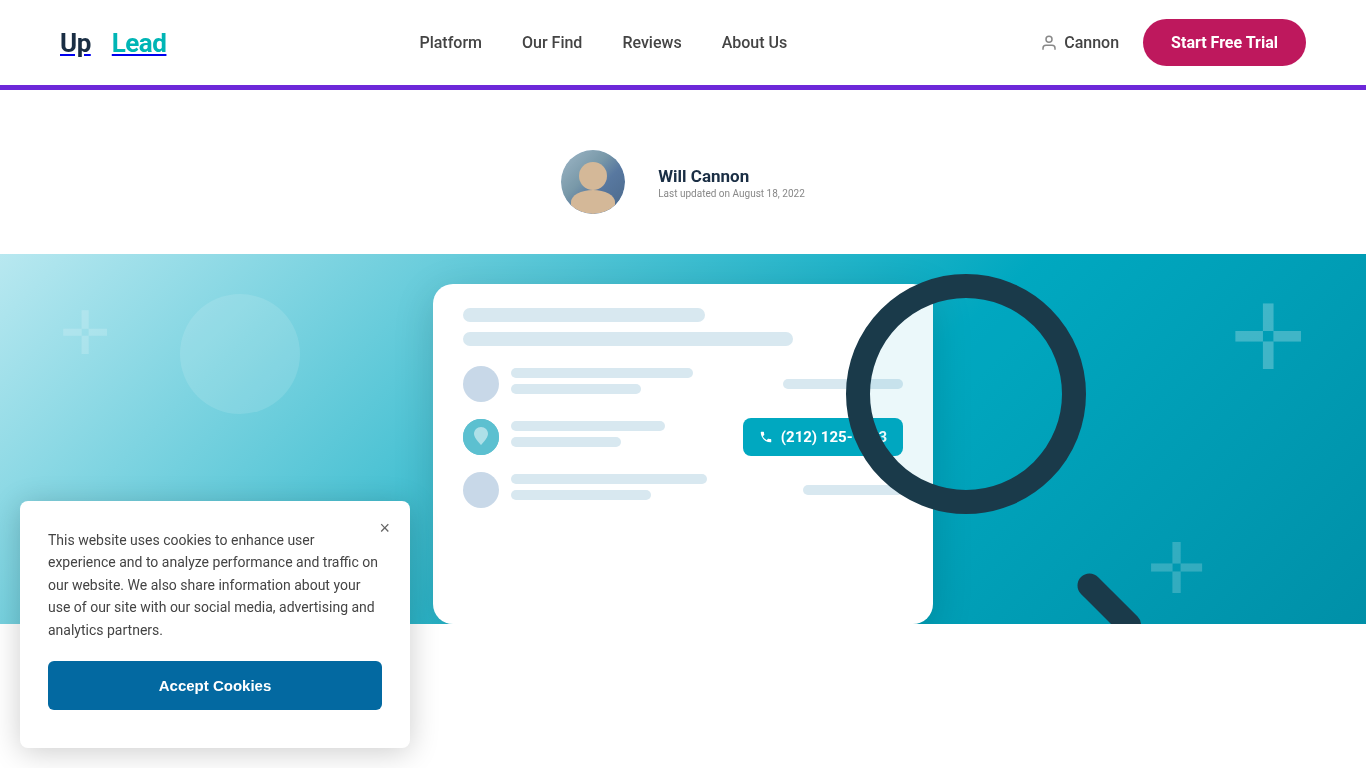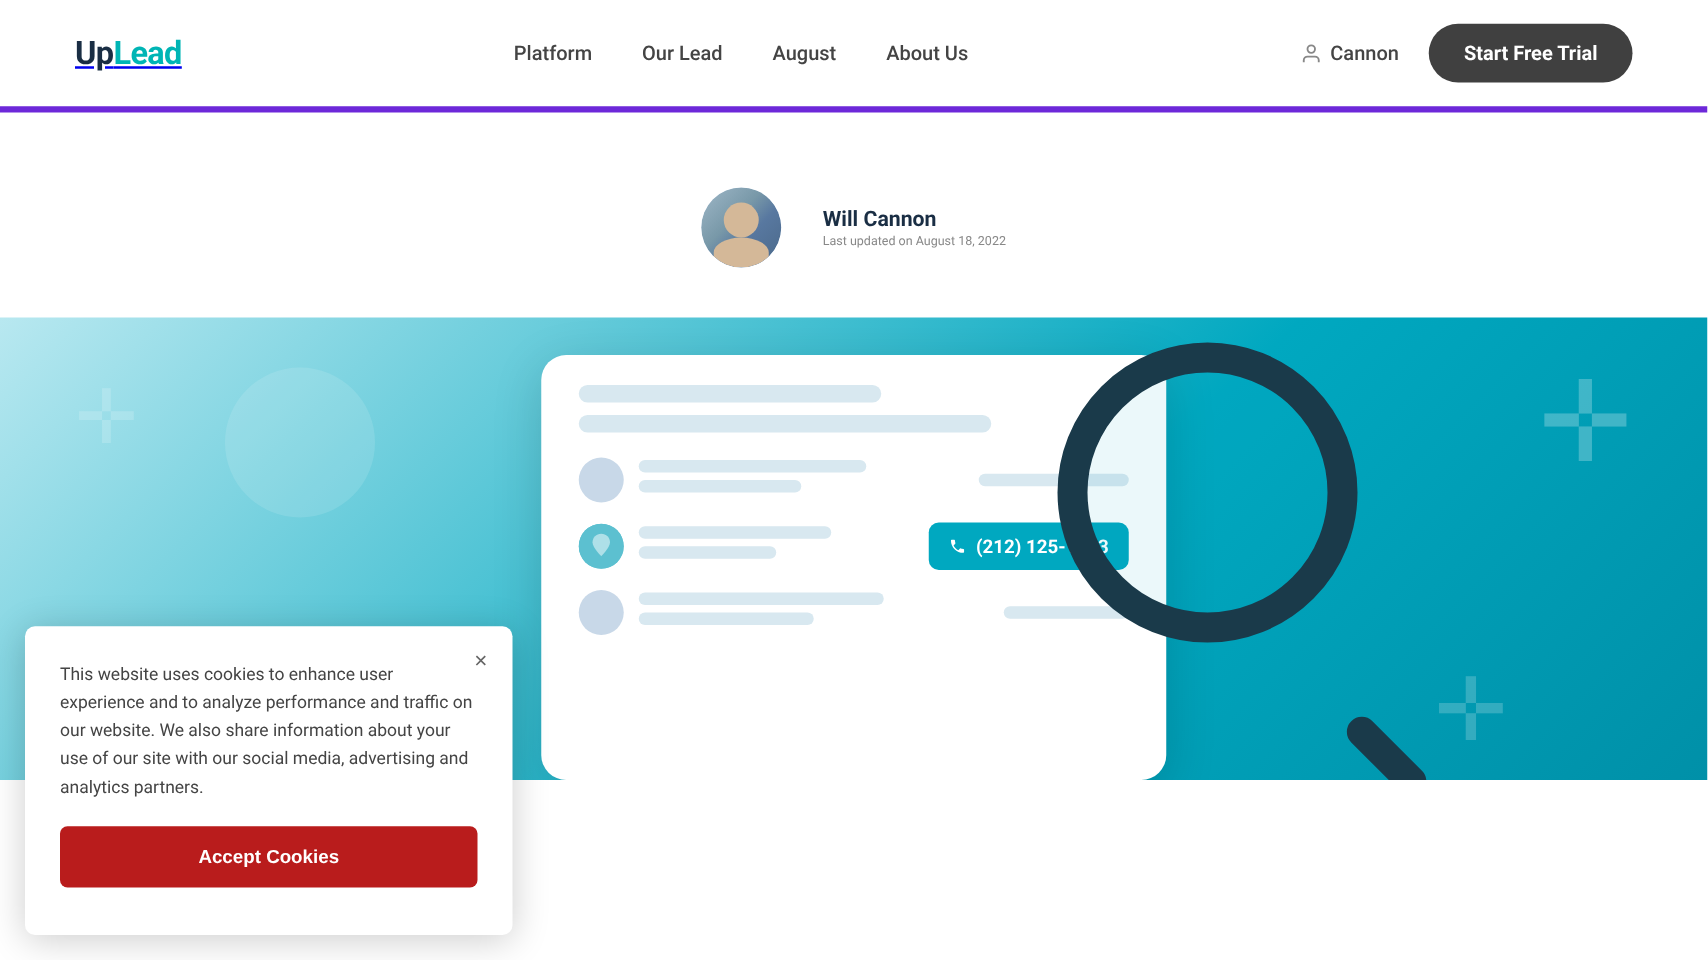"Lead" .logo-lead { margin-left: none -> 21px }
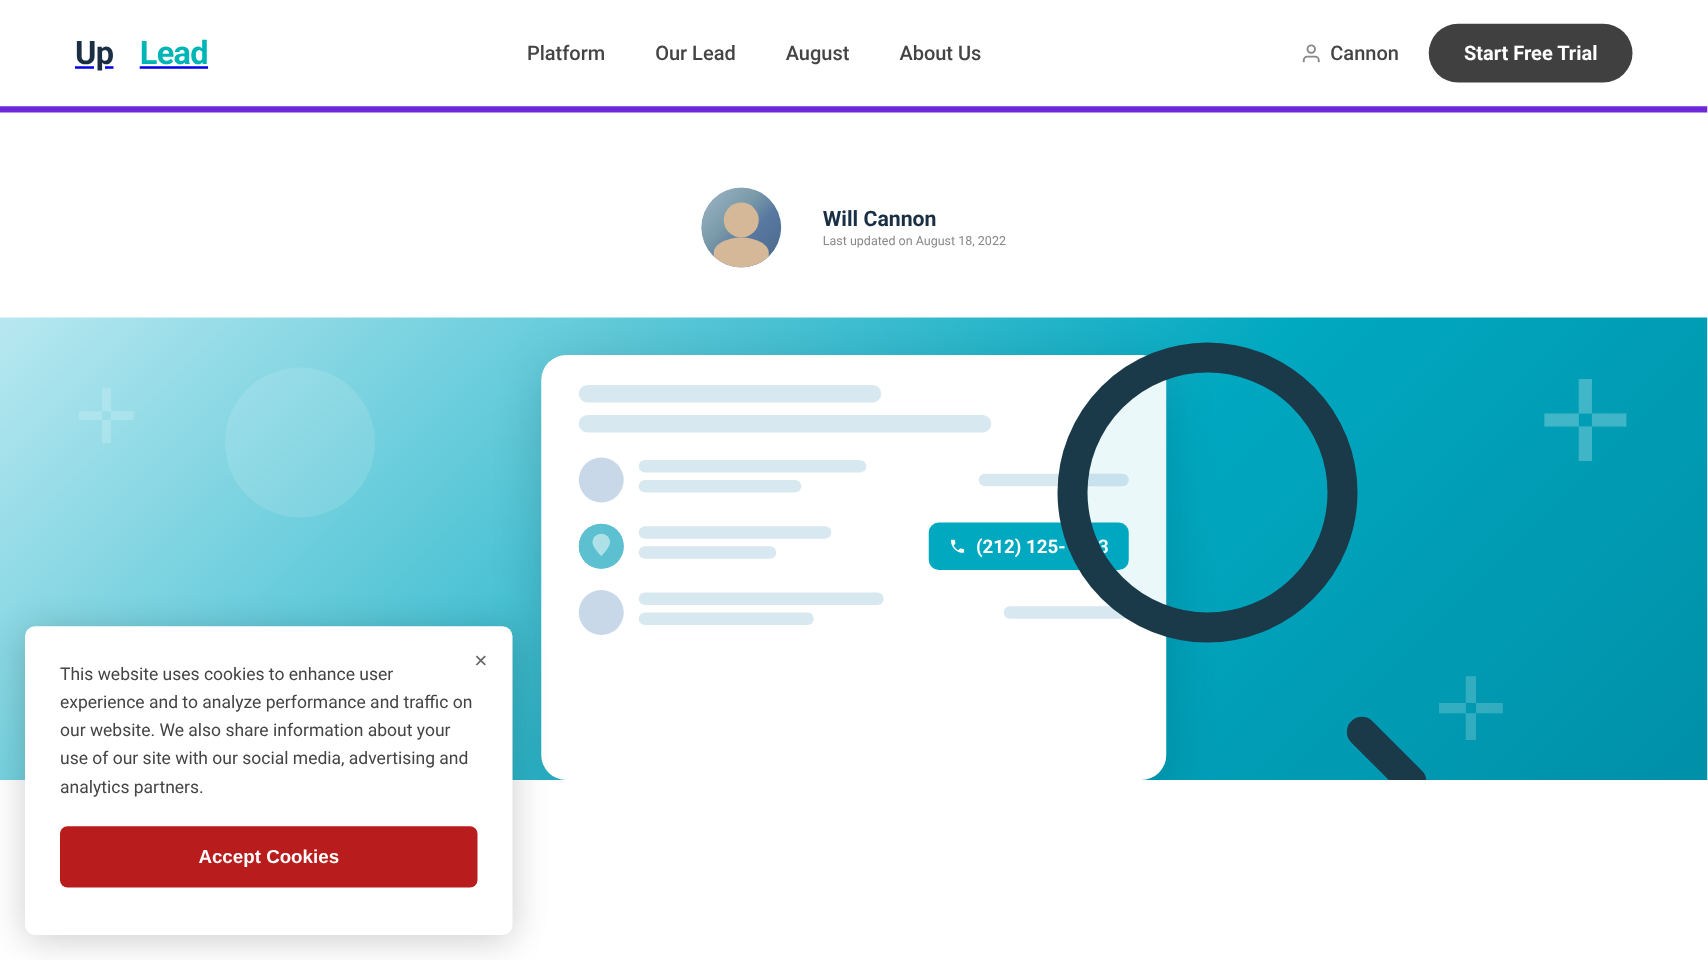"Our Lead" a { text: Lead -> Find }
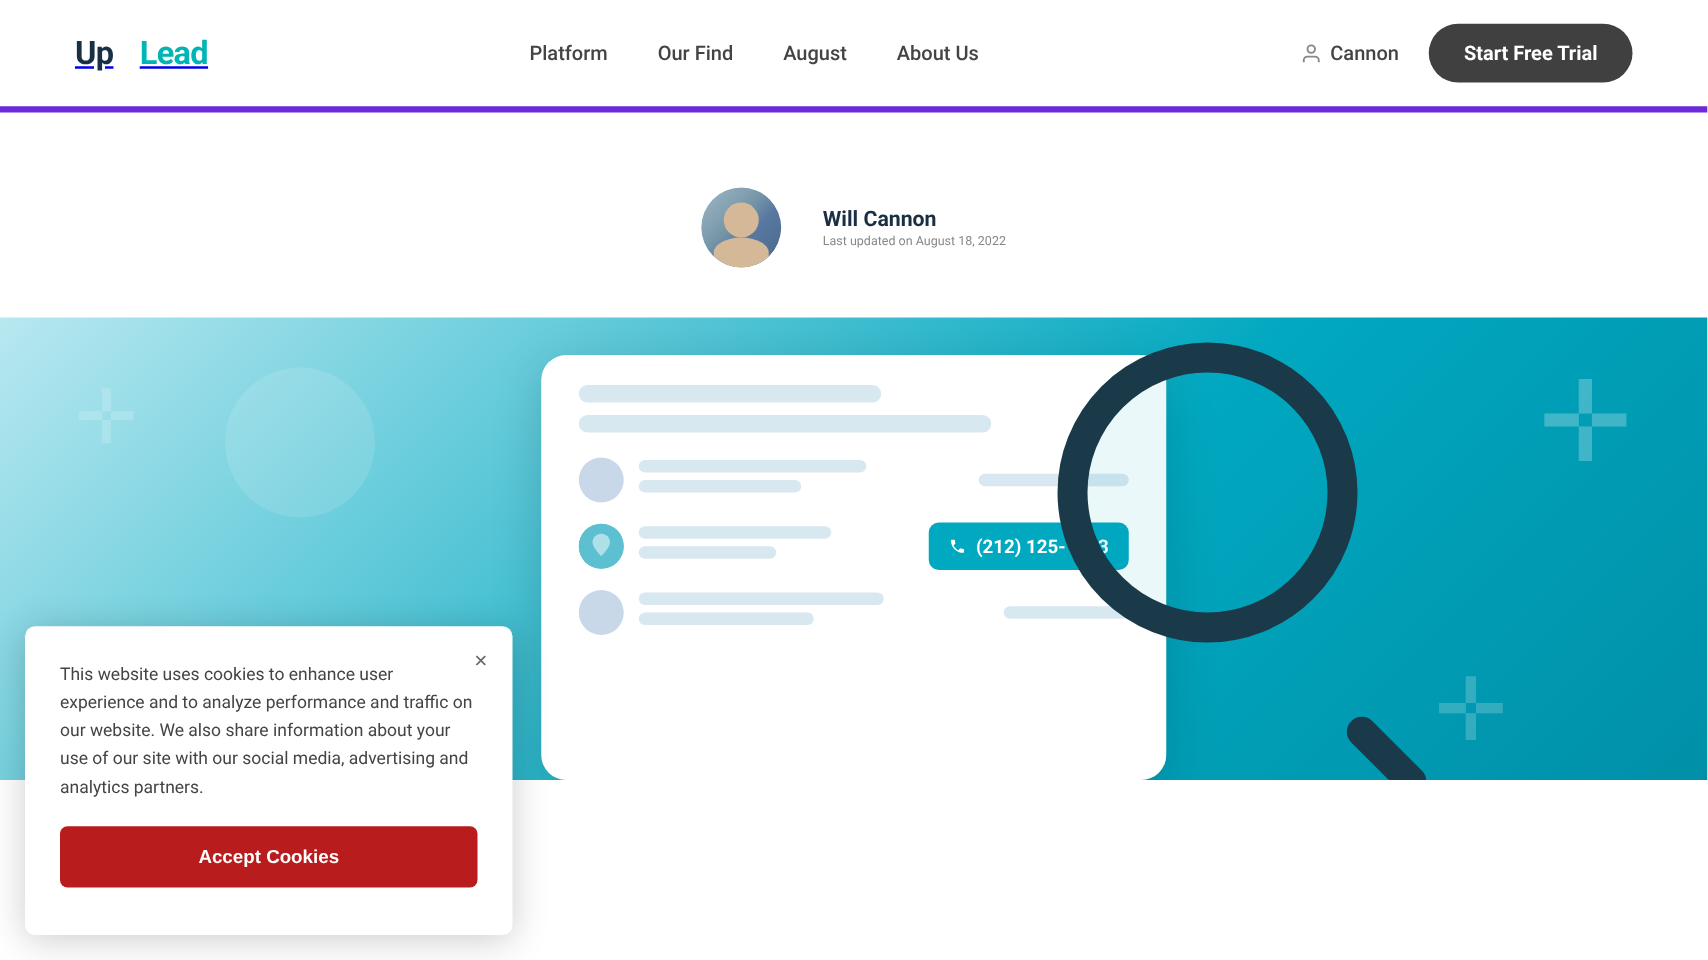"August" a { text: August -> Reviews }
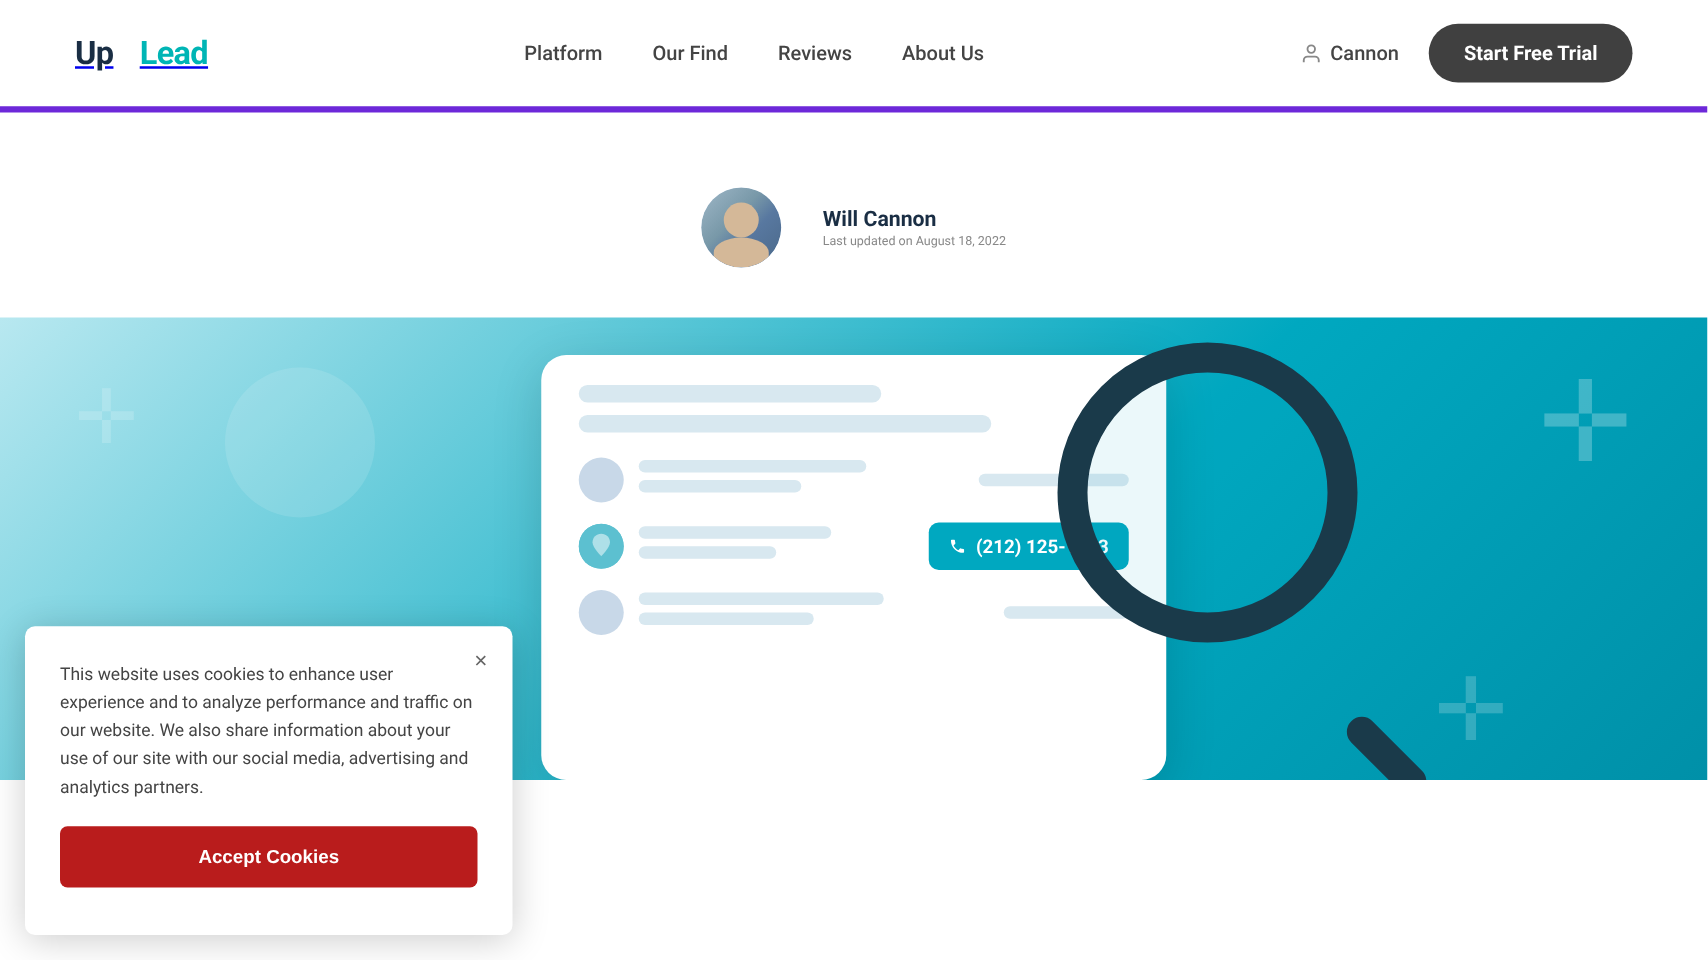"Start Free Trial" .start-trial-btn { background: #404040 -> #be185d }
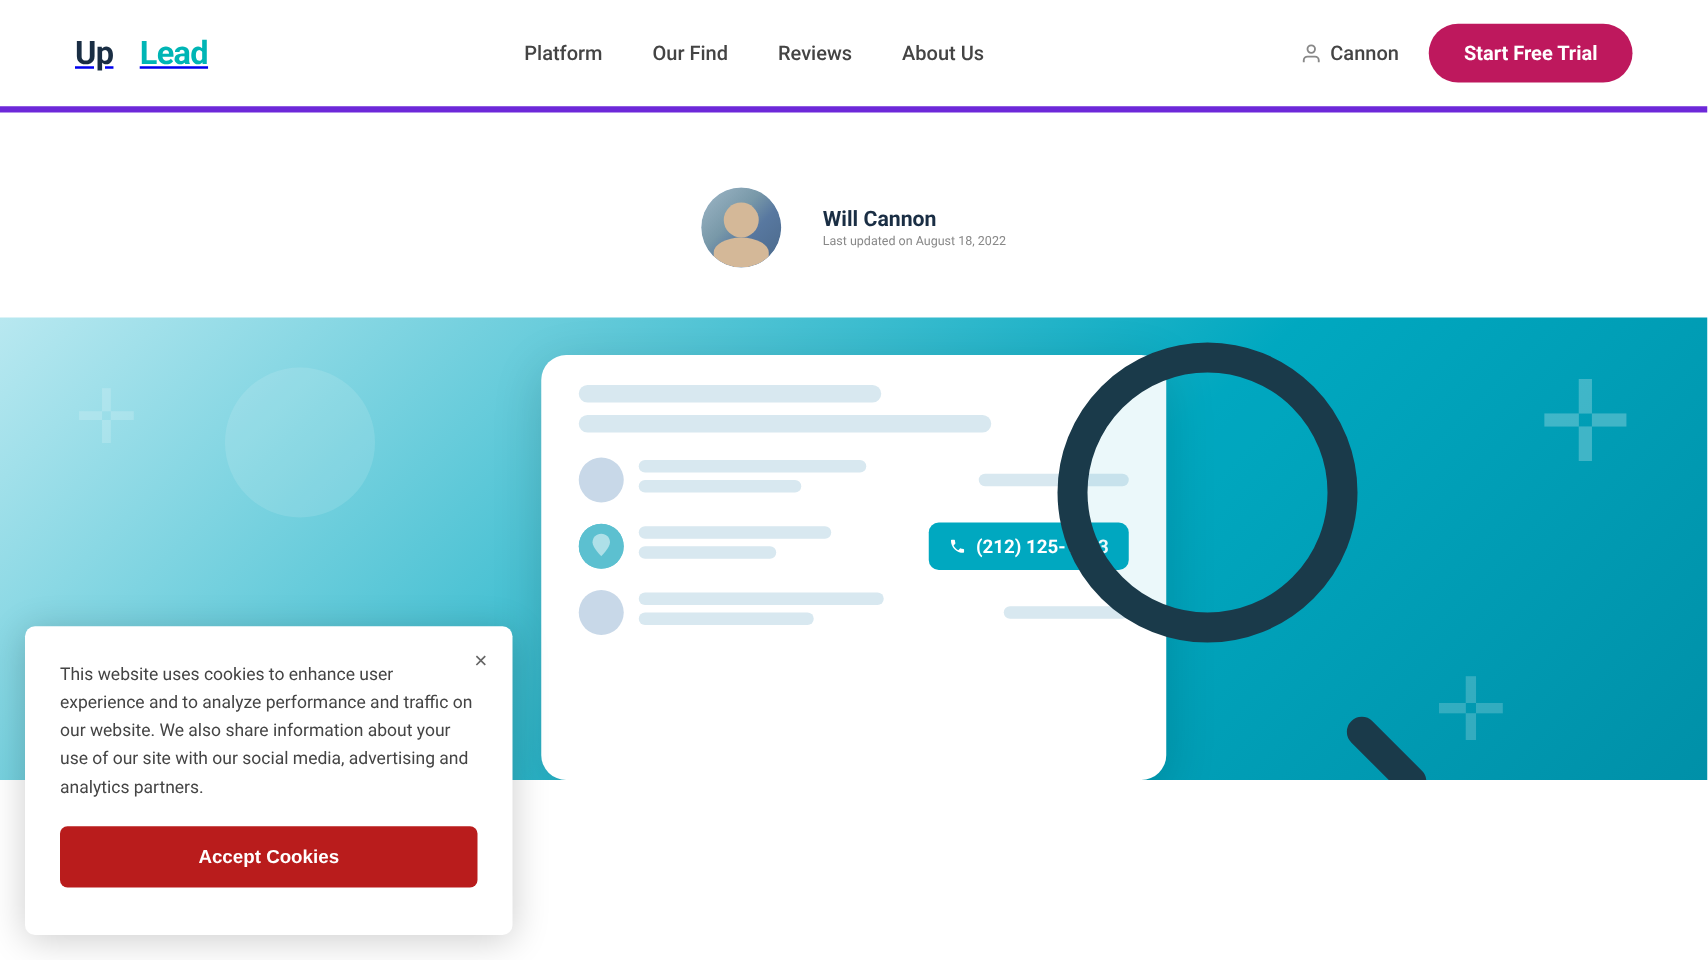"Accept Cookies" .accept-cookies-btn { background: #b91c1c -> #0369a1 }
